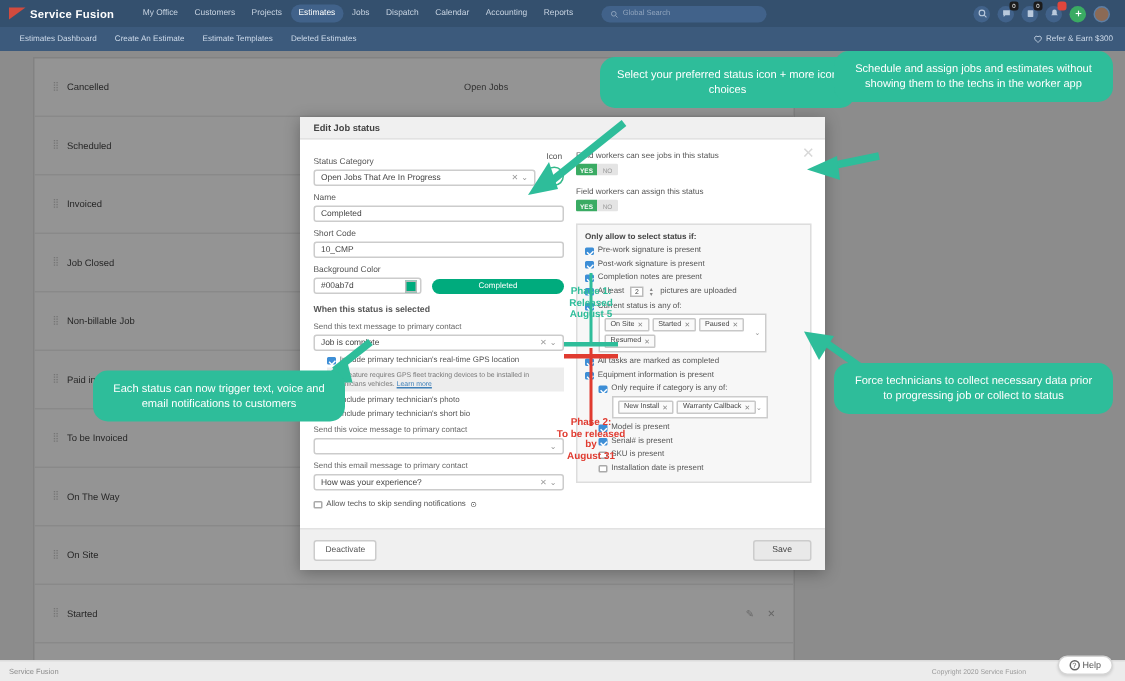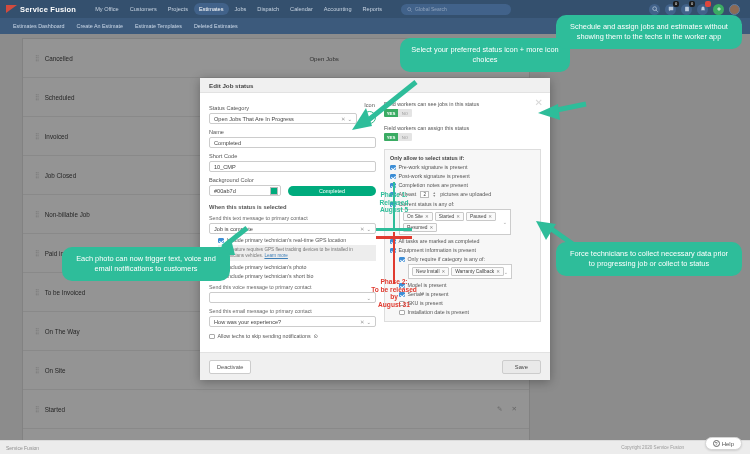"Schedule and assign jobs and" .c2 { top: 15px -> 34px }
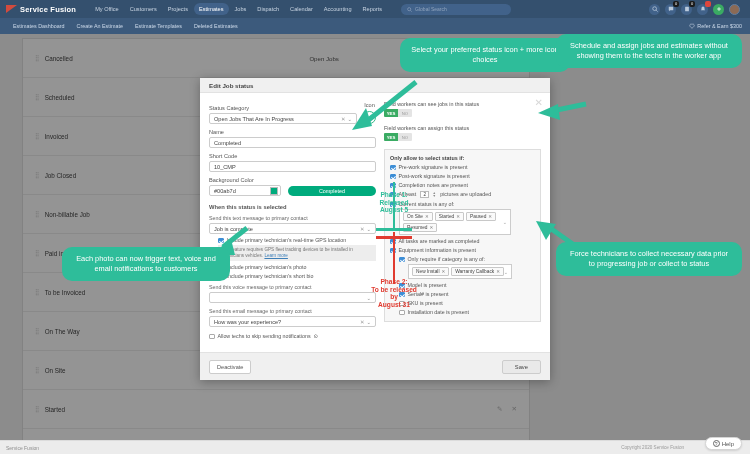"Each photo can now trigger" div.callout { text: photo -> status }
